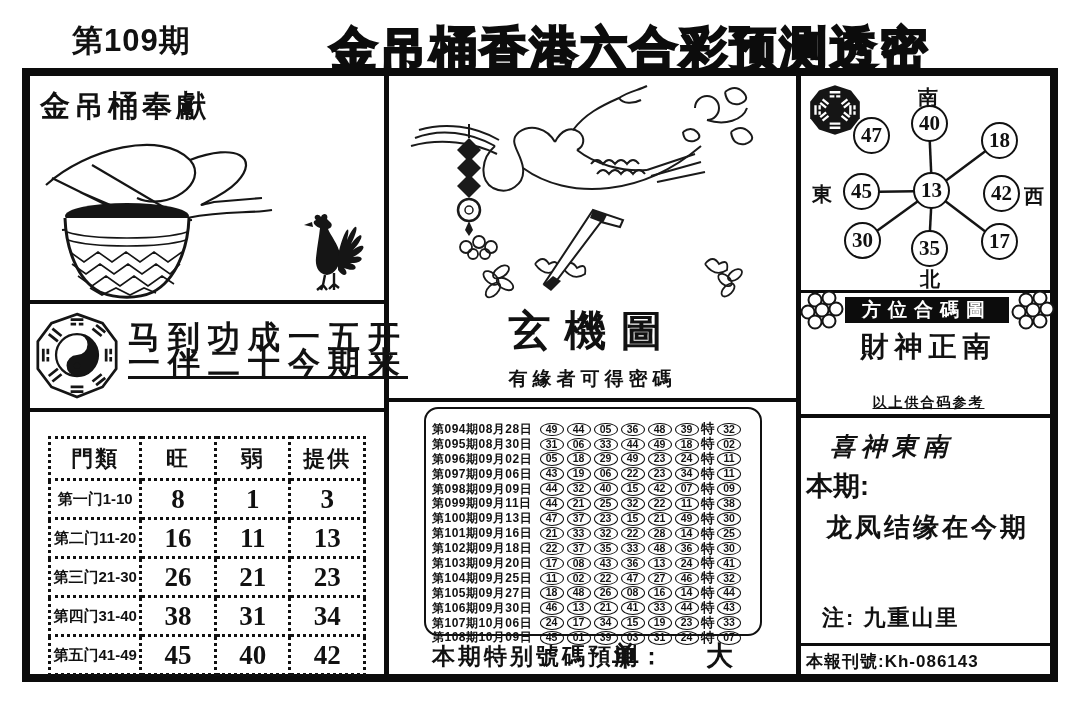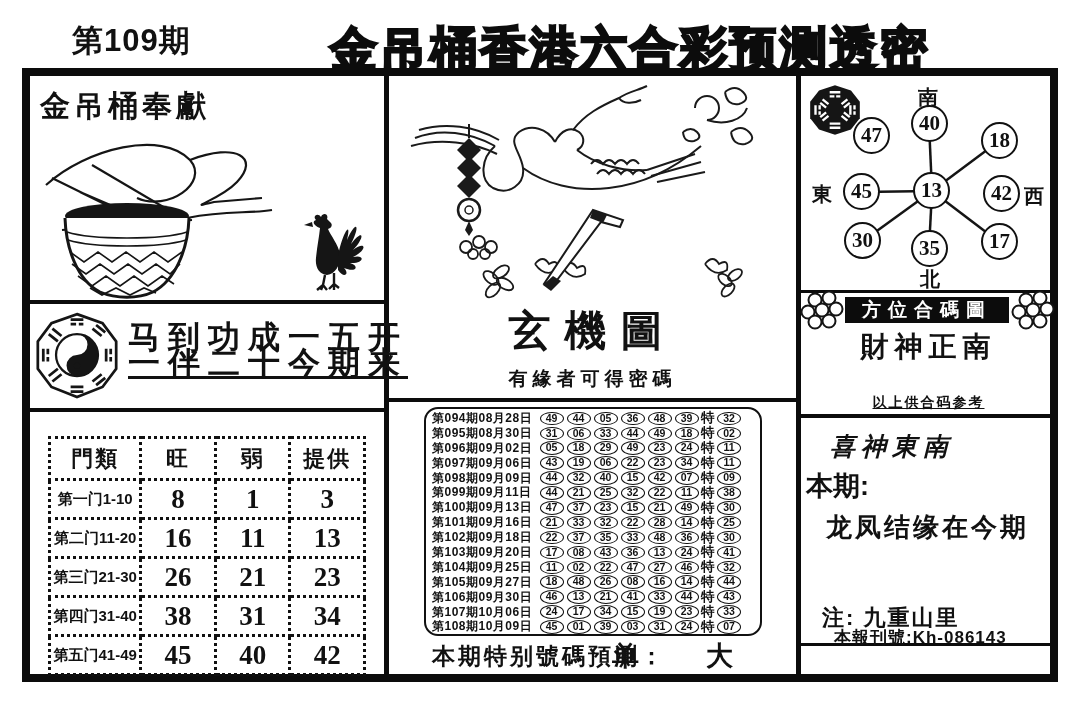"第094期08月28日" .history-box { padding: 2px 4px 2px 6px -> 13px 4px 2px 6px }
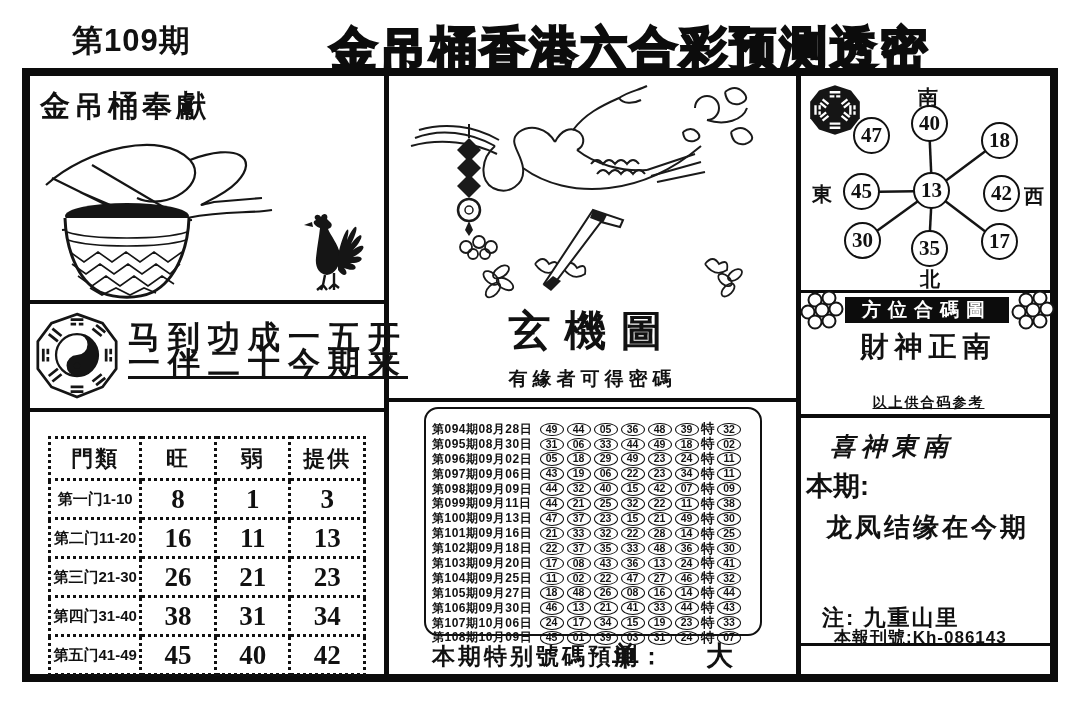"本報刊號:Kh-086143" .pub { margin-left: 28px -> none; top: 626px -> 650px }
